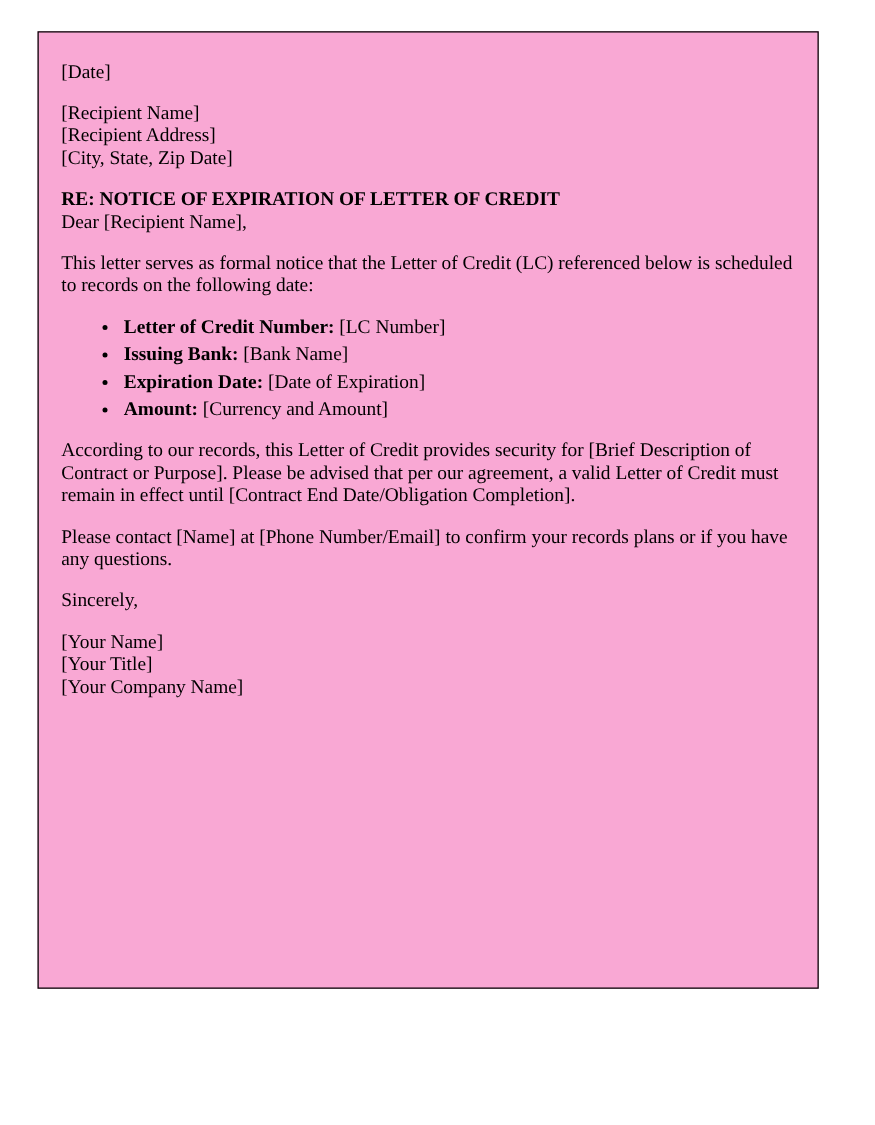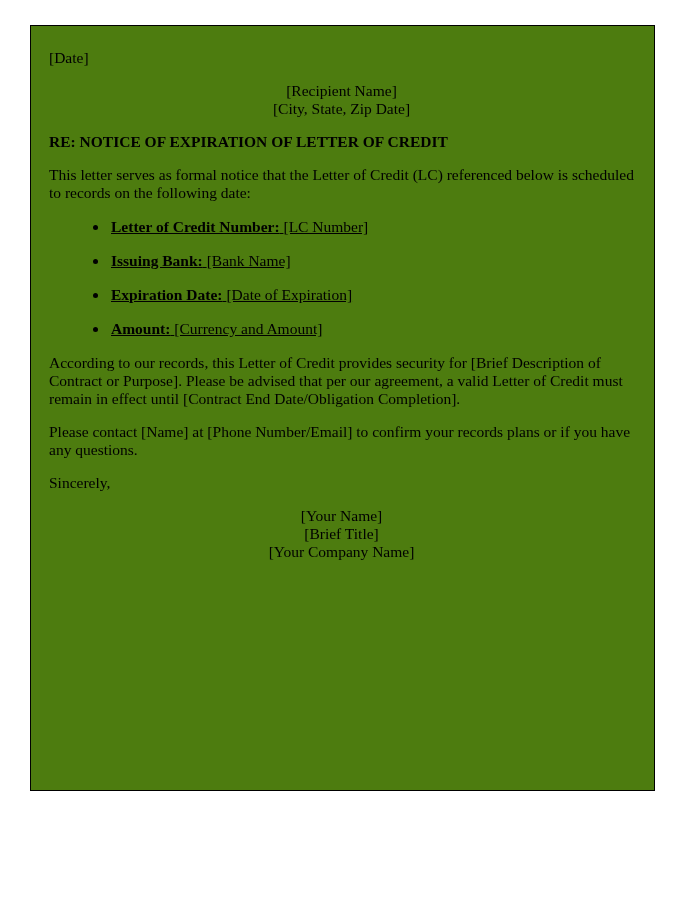"[Date]" .letter-frame { background: #4d7c0f -> #f9a8d4 }
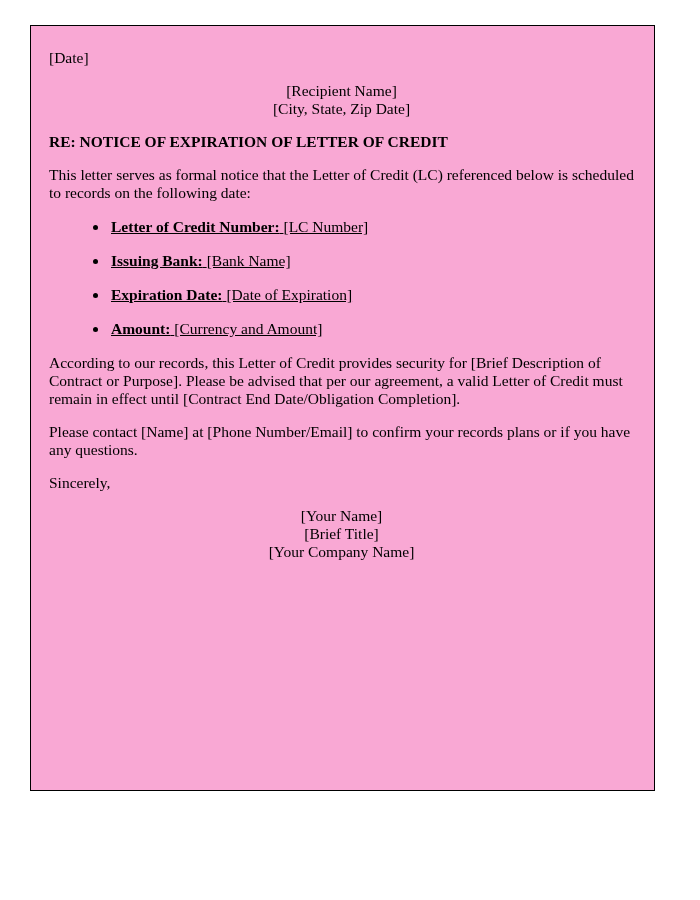"[Recipient Name]" .line-block div { text-align: center -> none }
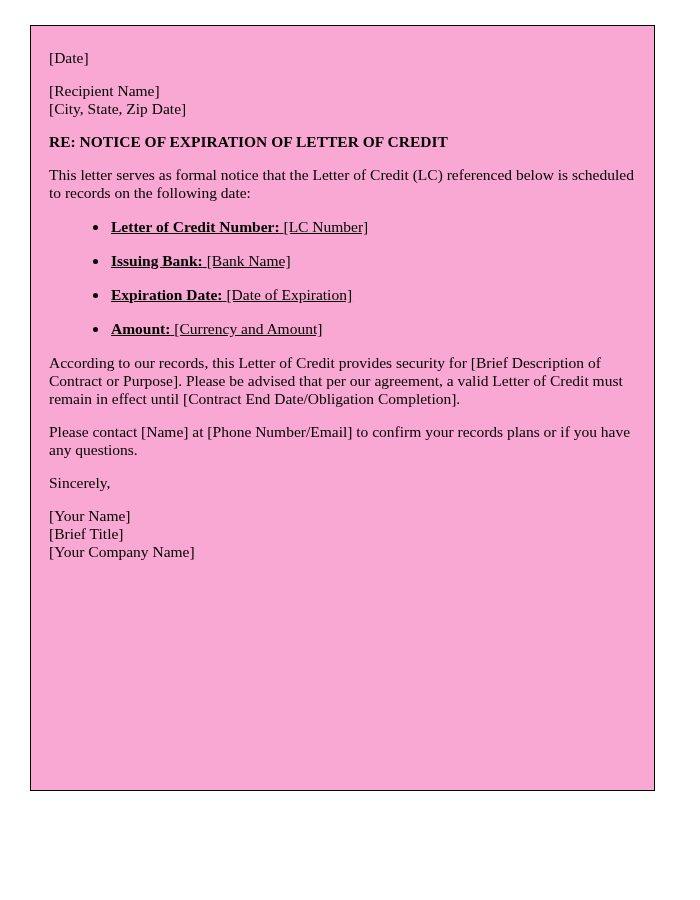"[Recipient Address]" div { html: none -> <div>[Recipient Address]</div> }
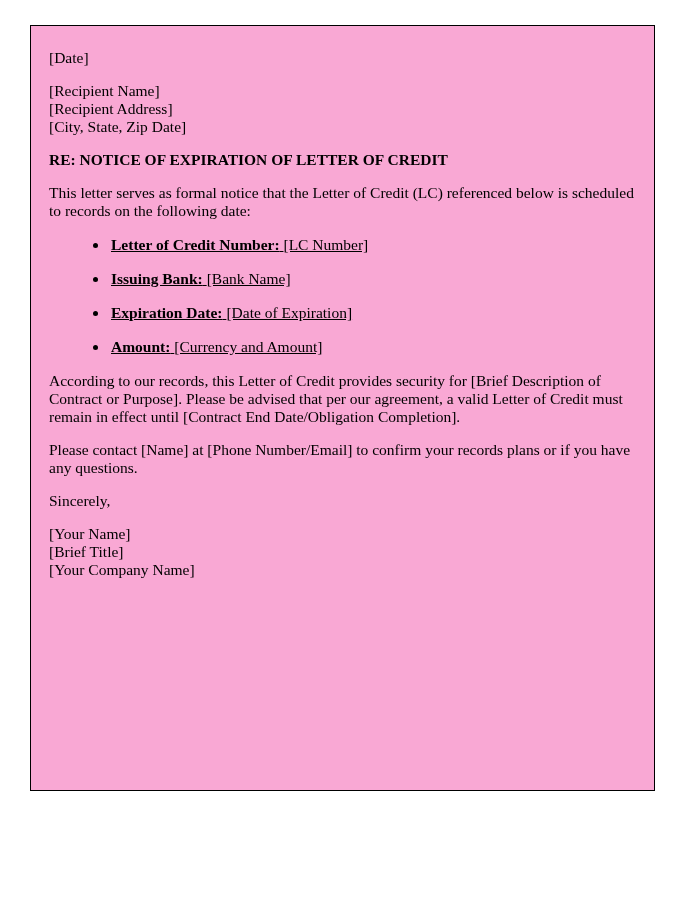"RE: NOTICE OF EXPIRATION OF" .subject { margin: 0 0 15px 0 -> 0 0 0 0 }
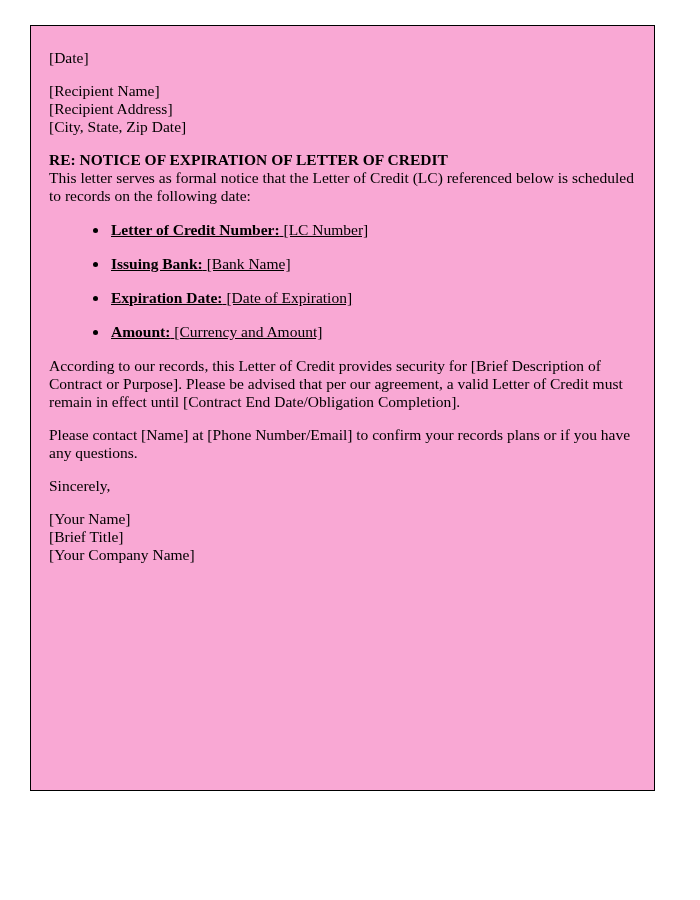"Dear [Recipient Name]," p { html: none -> <p>Dear [Recipient Name],</p> }
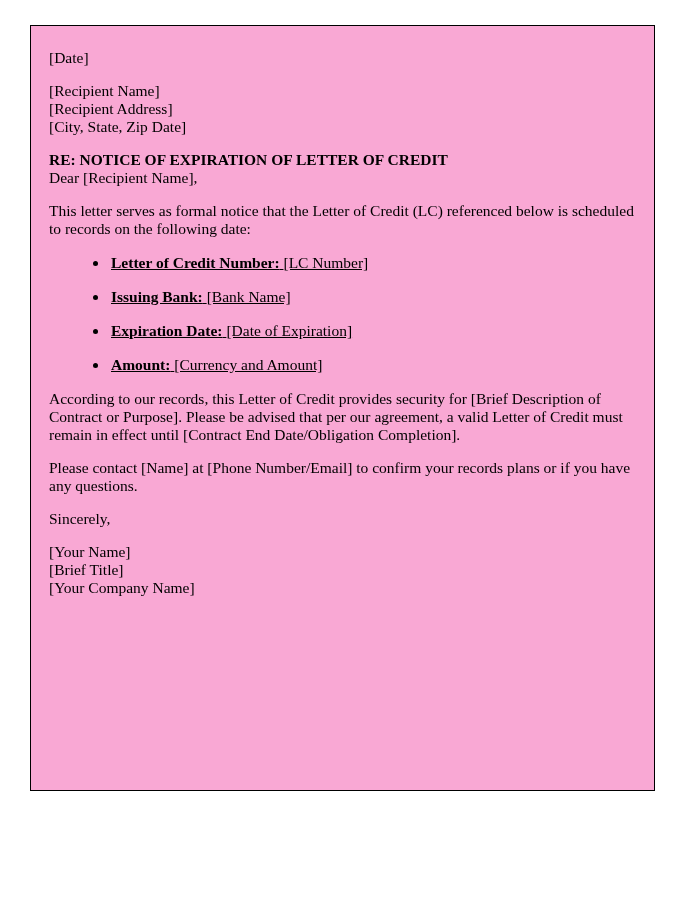"Letter of Credit Number: [LC" li { margin: 16px -> 4px; text-decoration: underline -> none }
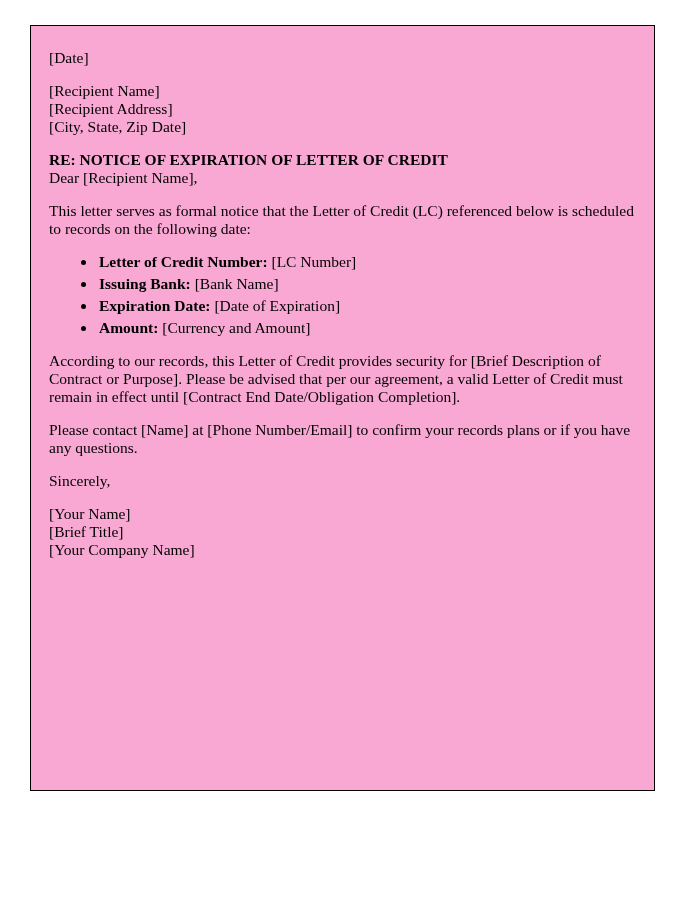"[Brief Title]" div { text: Brief -> Your }
